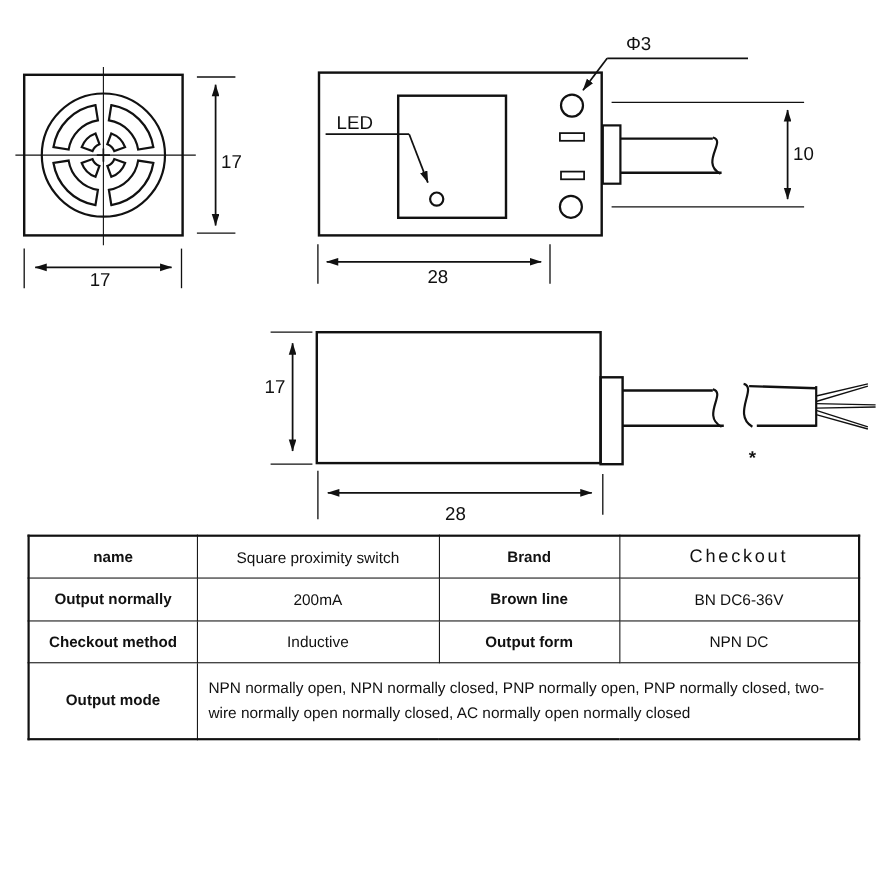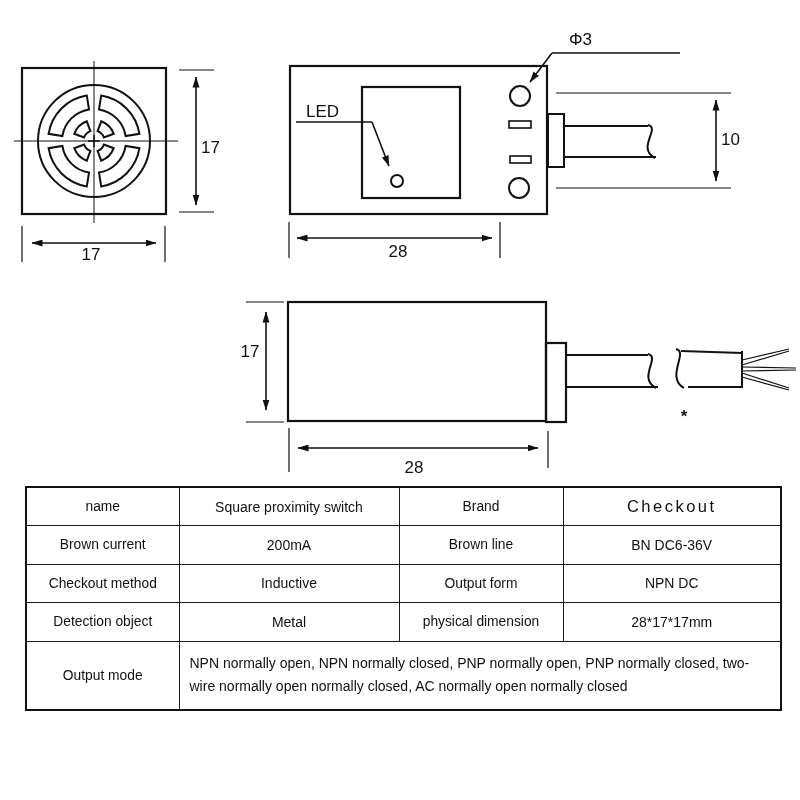"name" #spec-table th { font-weight: 400 -> 700 }
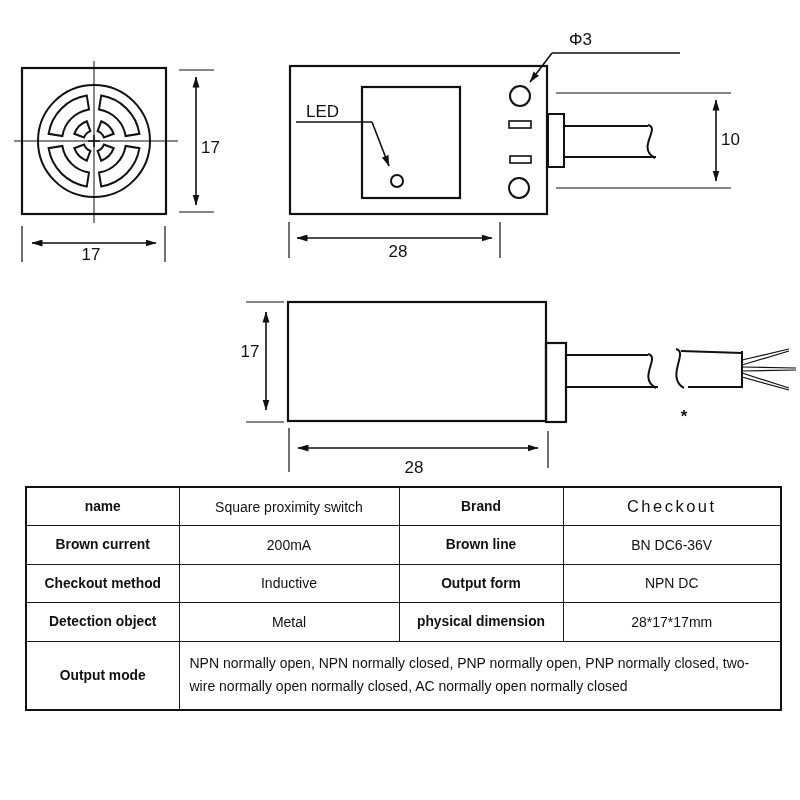"Brown current" th { text: Brown current -> Output normally }
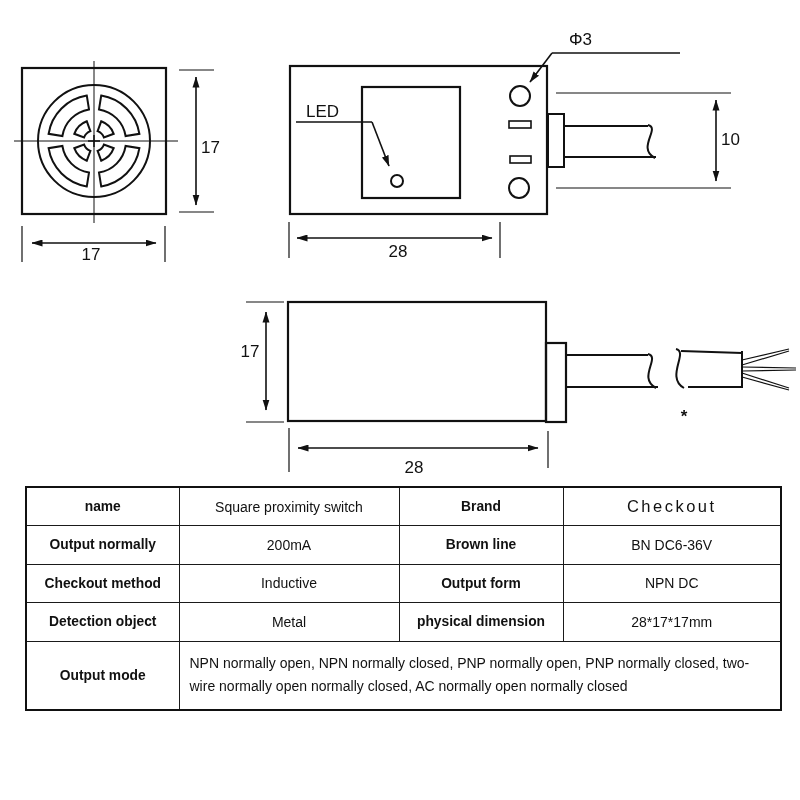"Detection object" tr.r { html: <tr> <th>Detection object</th> <td>Metal</td> <th>physical dimension</th> <td>28*17*17mm</td> </tr> -> none }
